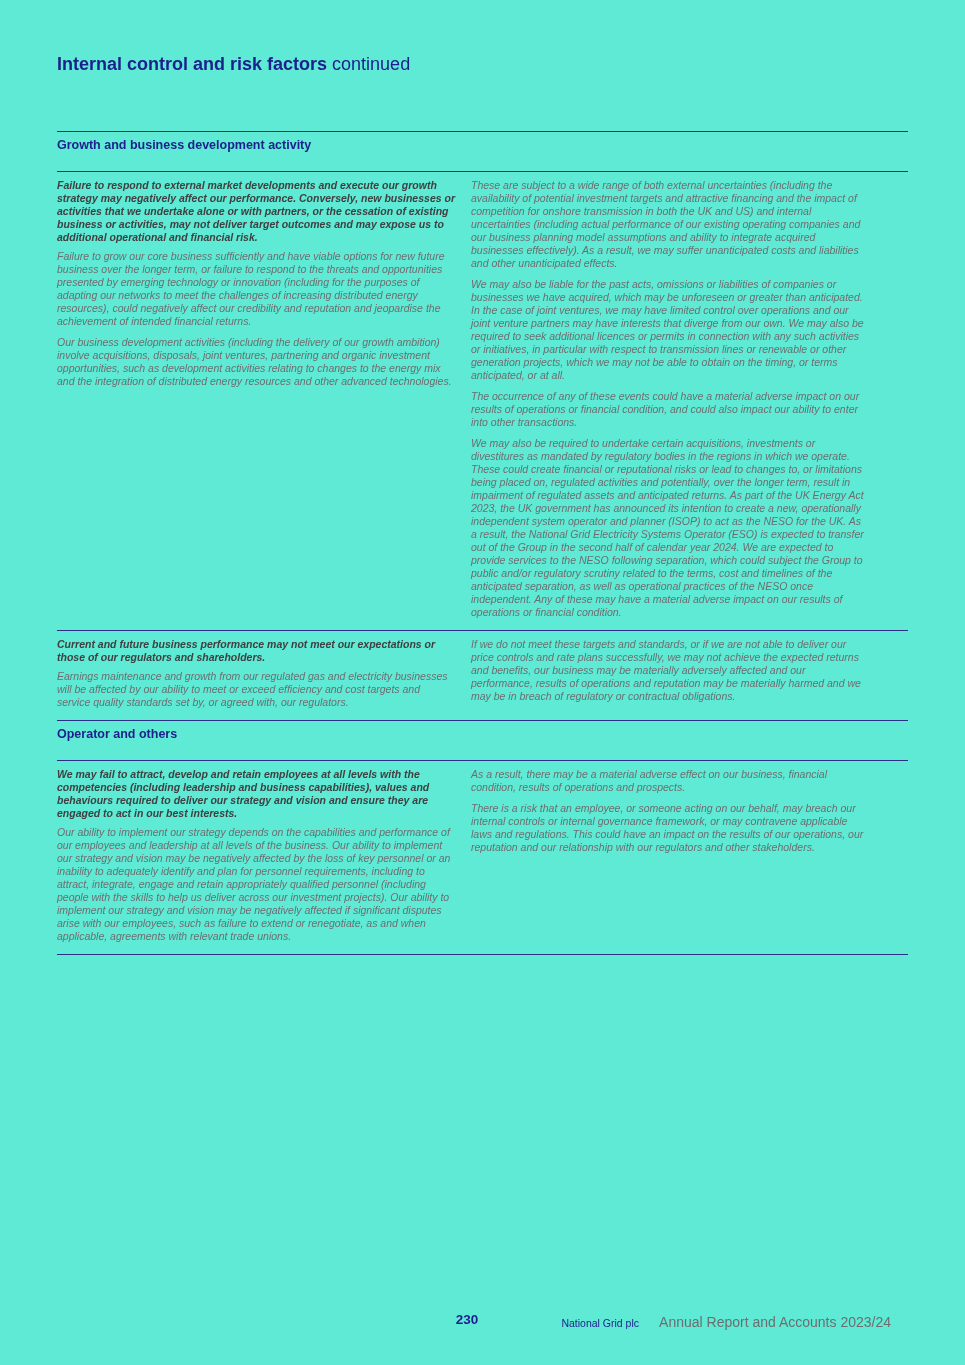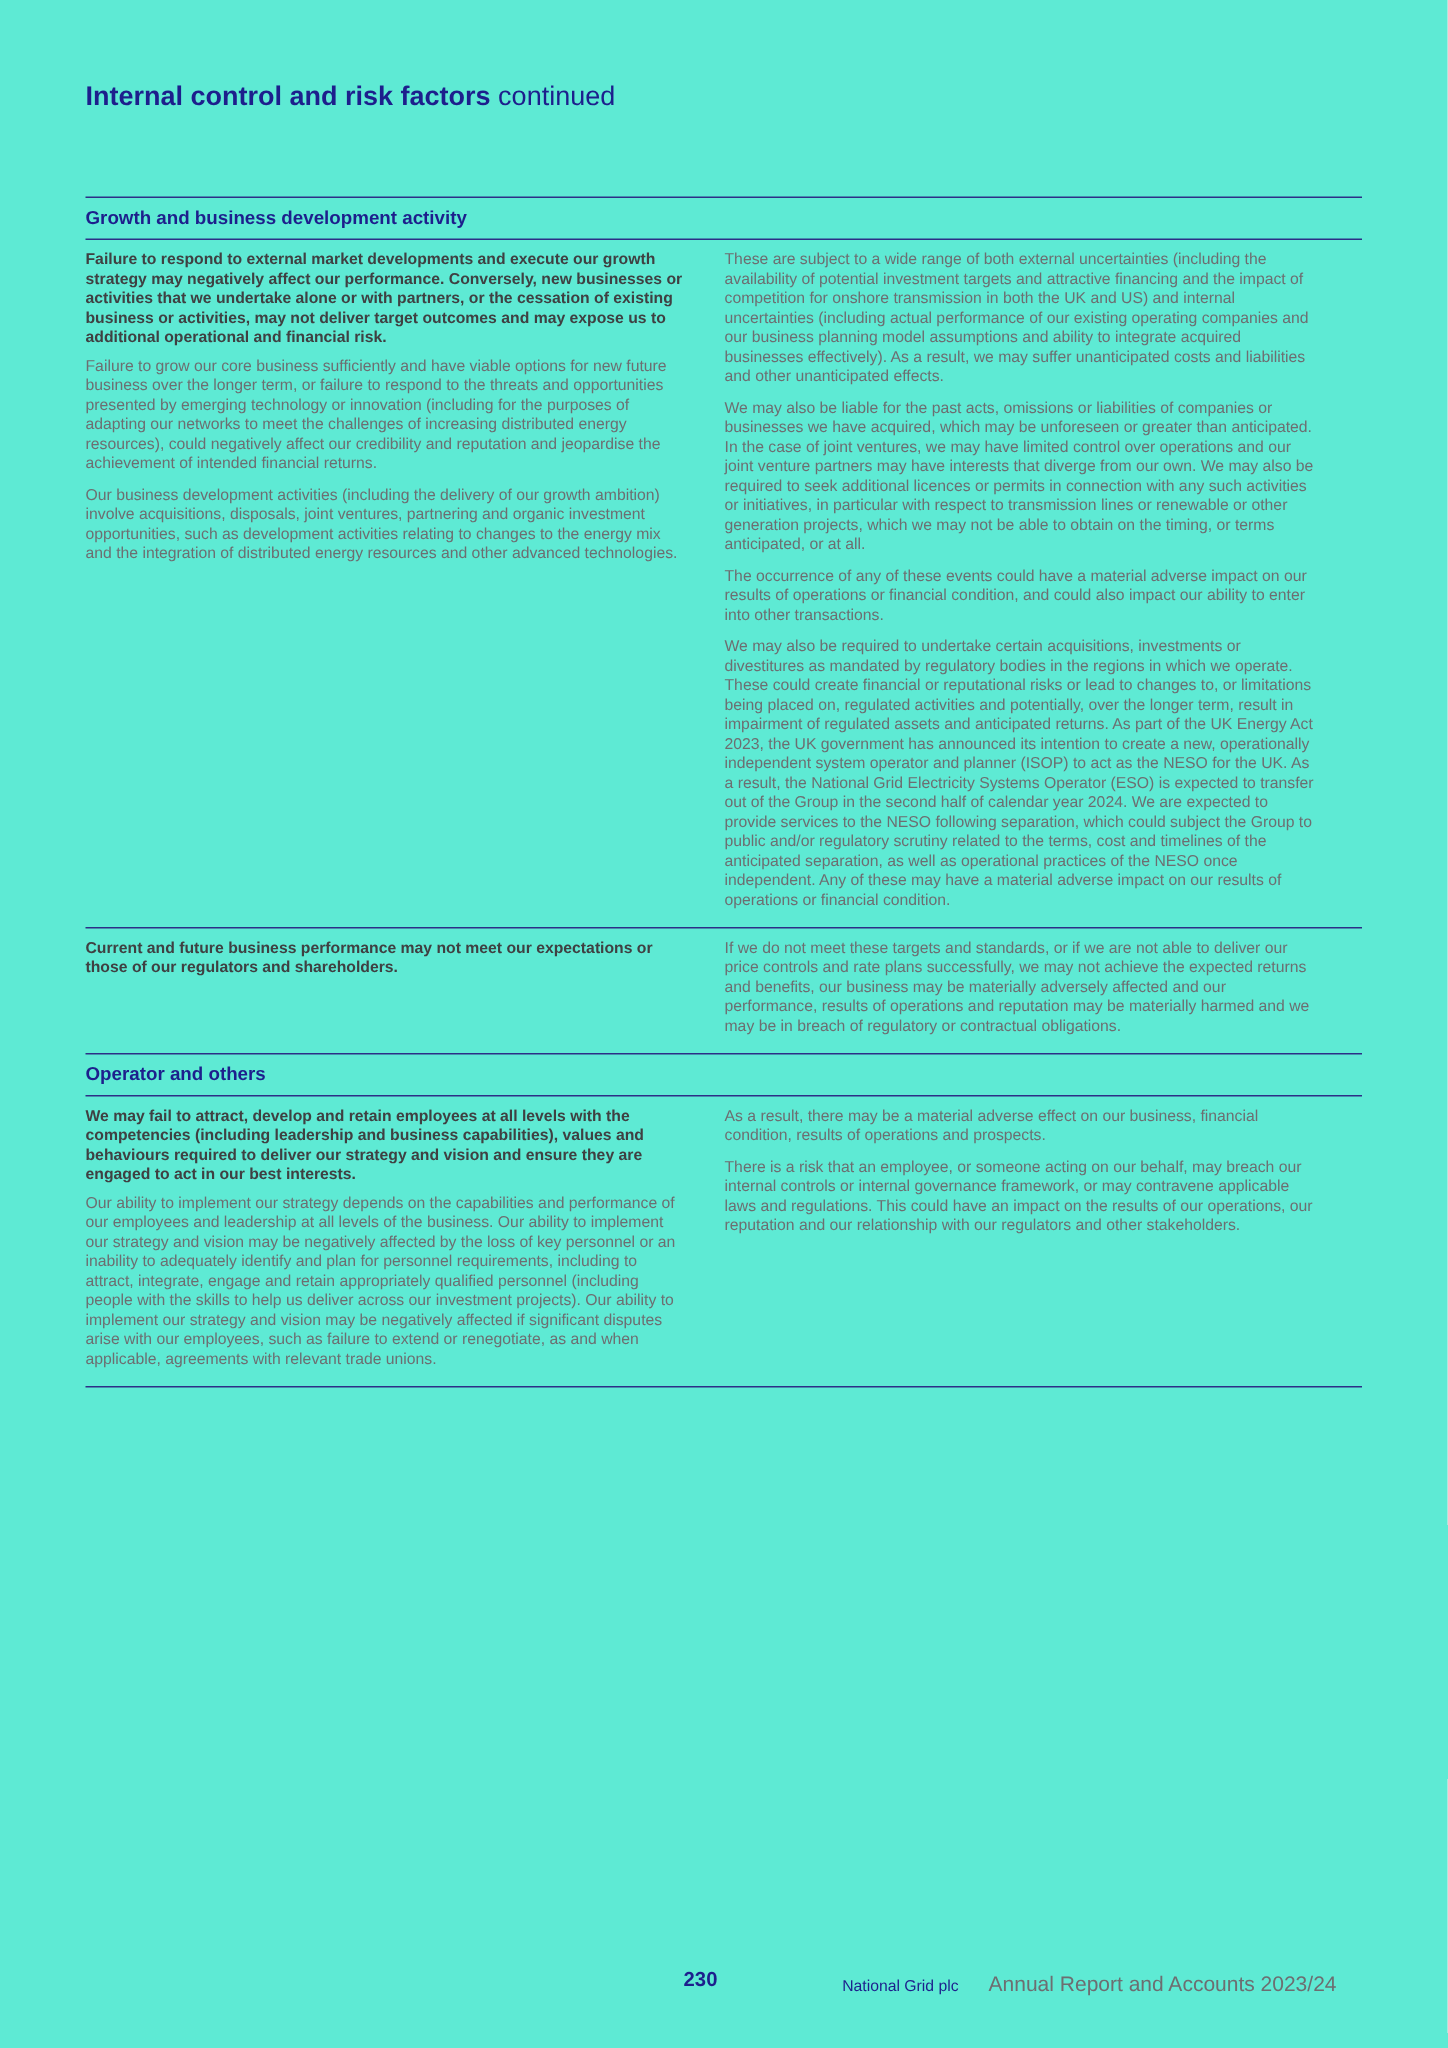"Growth and business development activity" .sec-head-row { padding: 6px 0 6px 0 -> 6px 0 18px 0 }
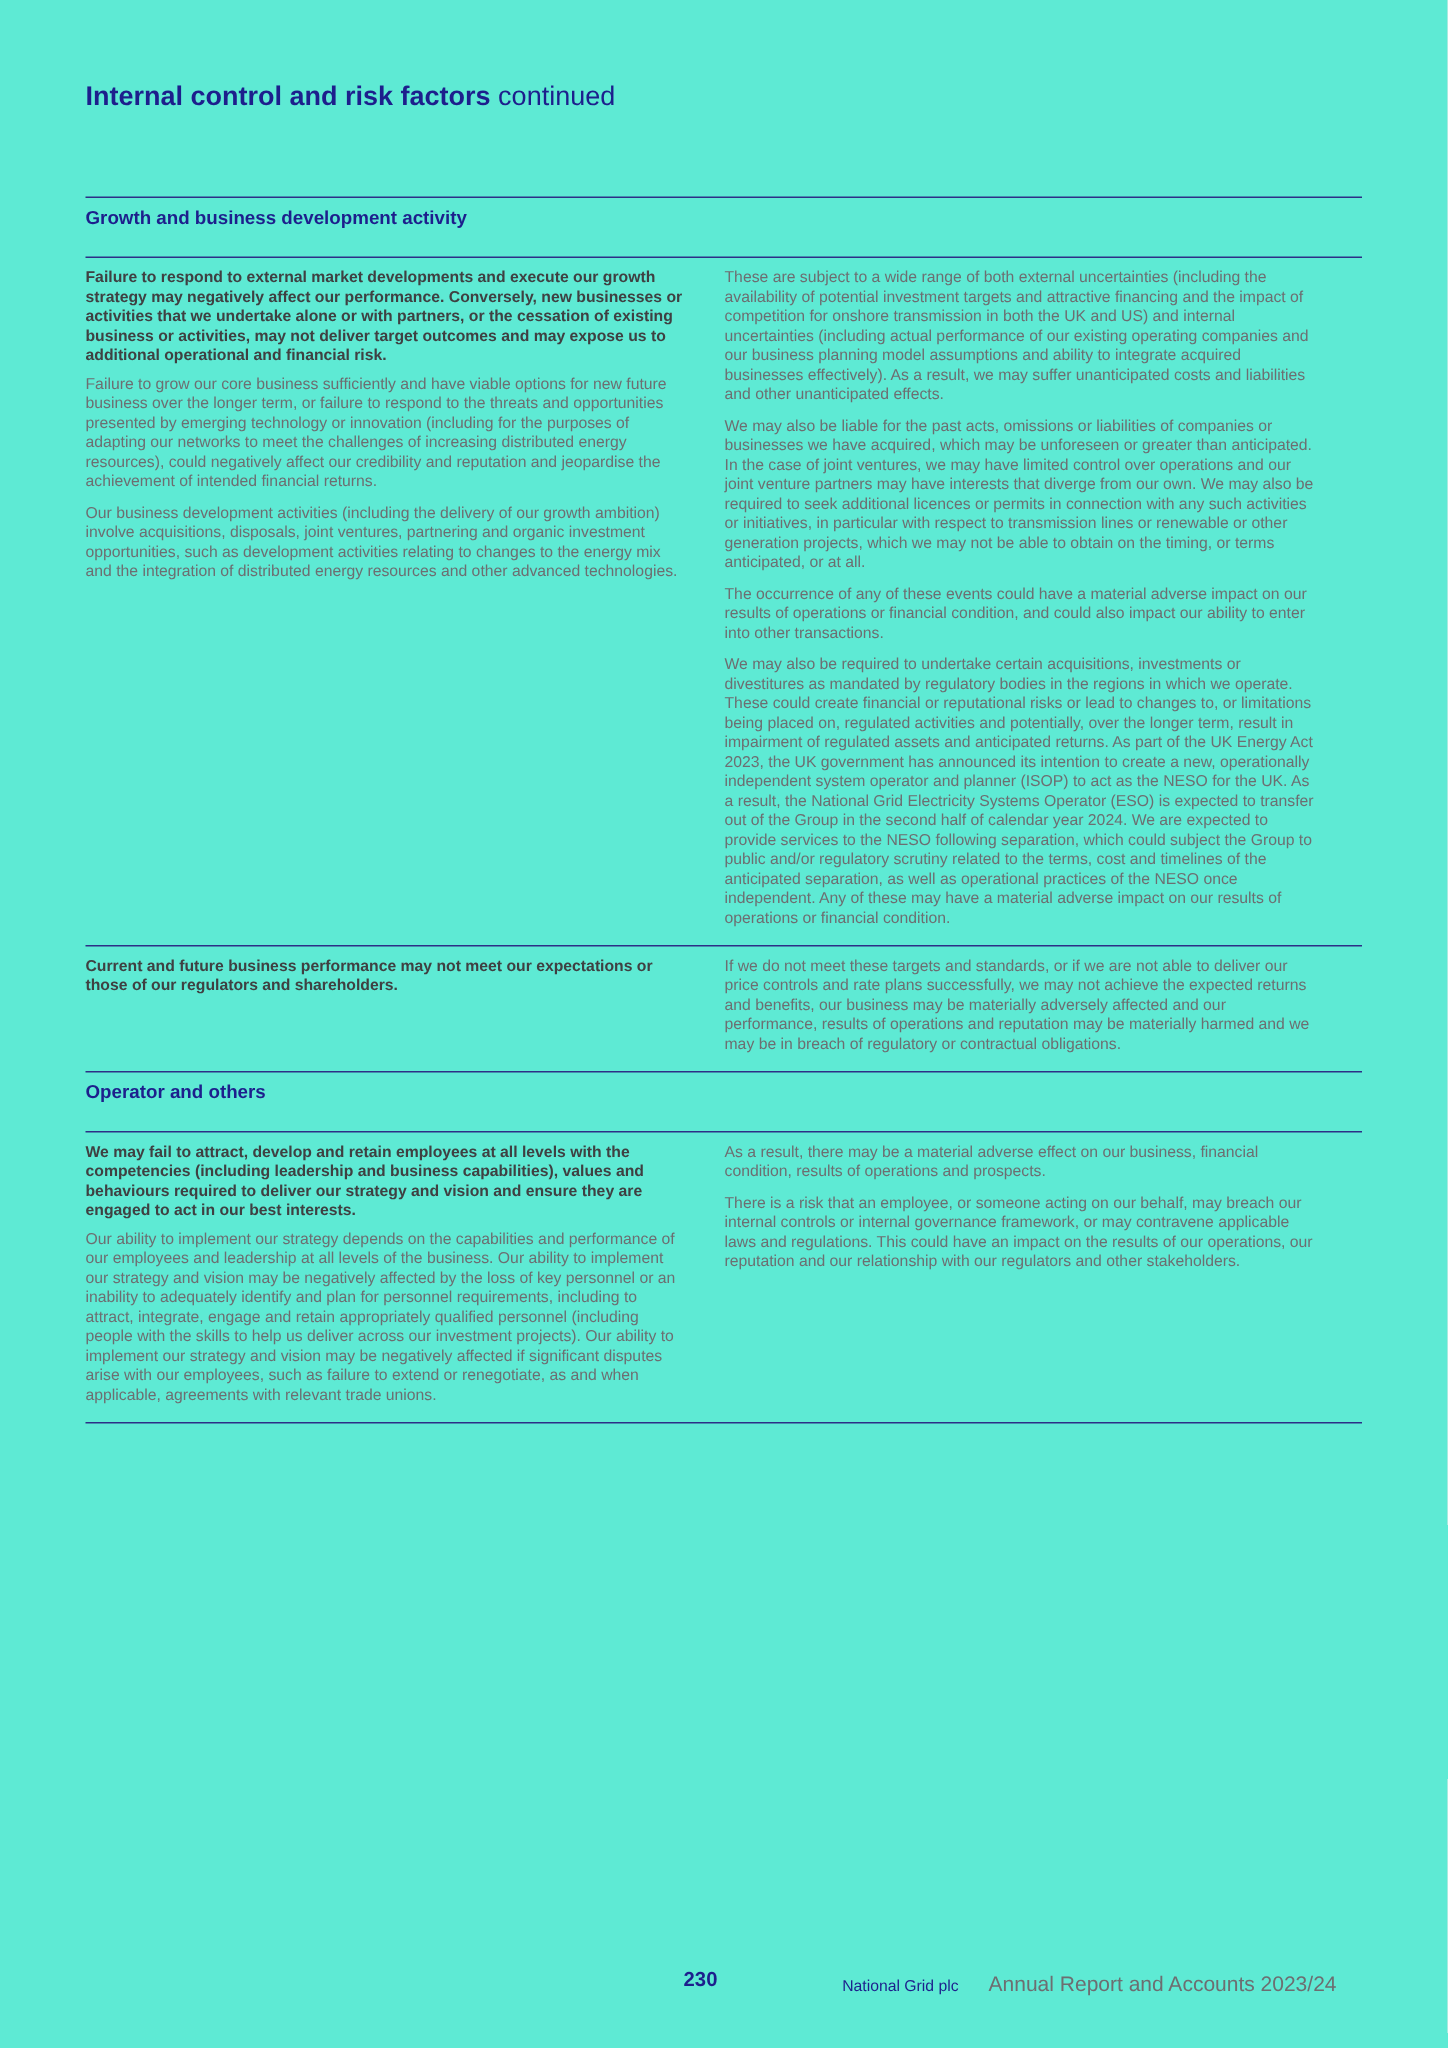"Failure to respond to external" .cols { column-gap: 28px -> 16px; font-style: none -> italic }
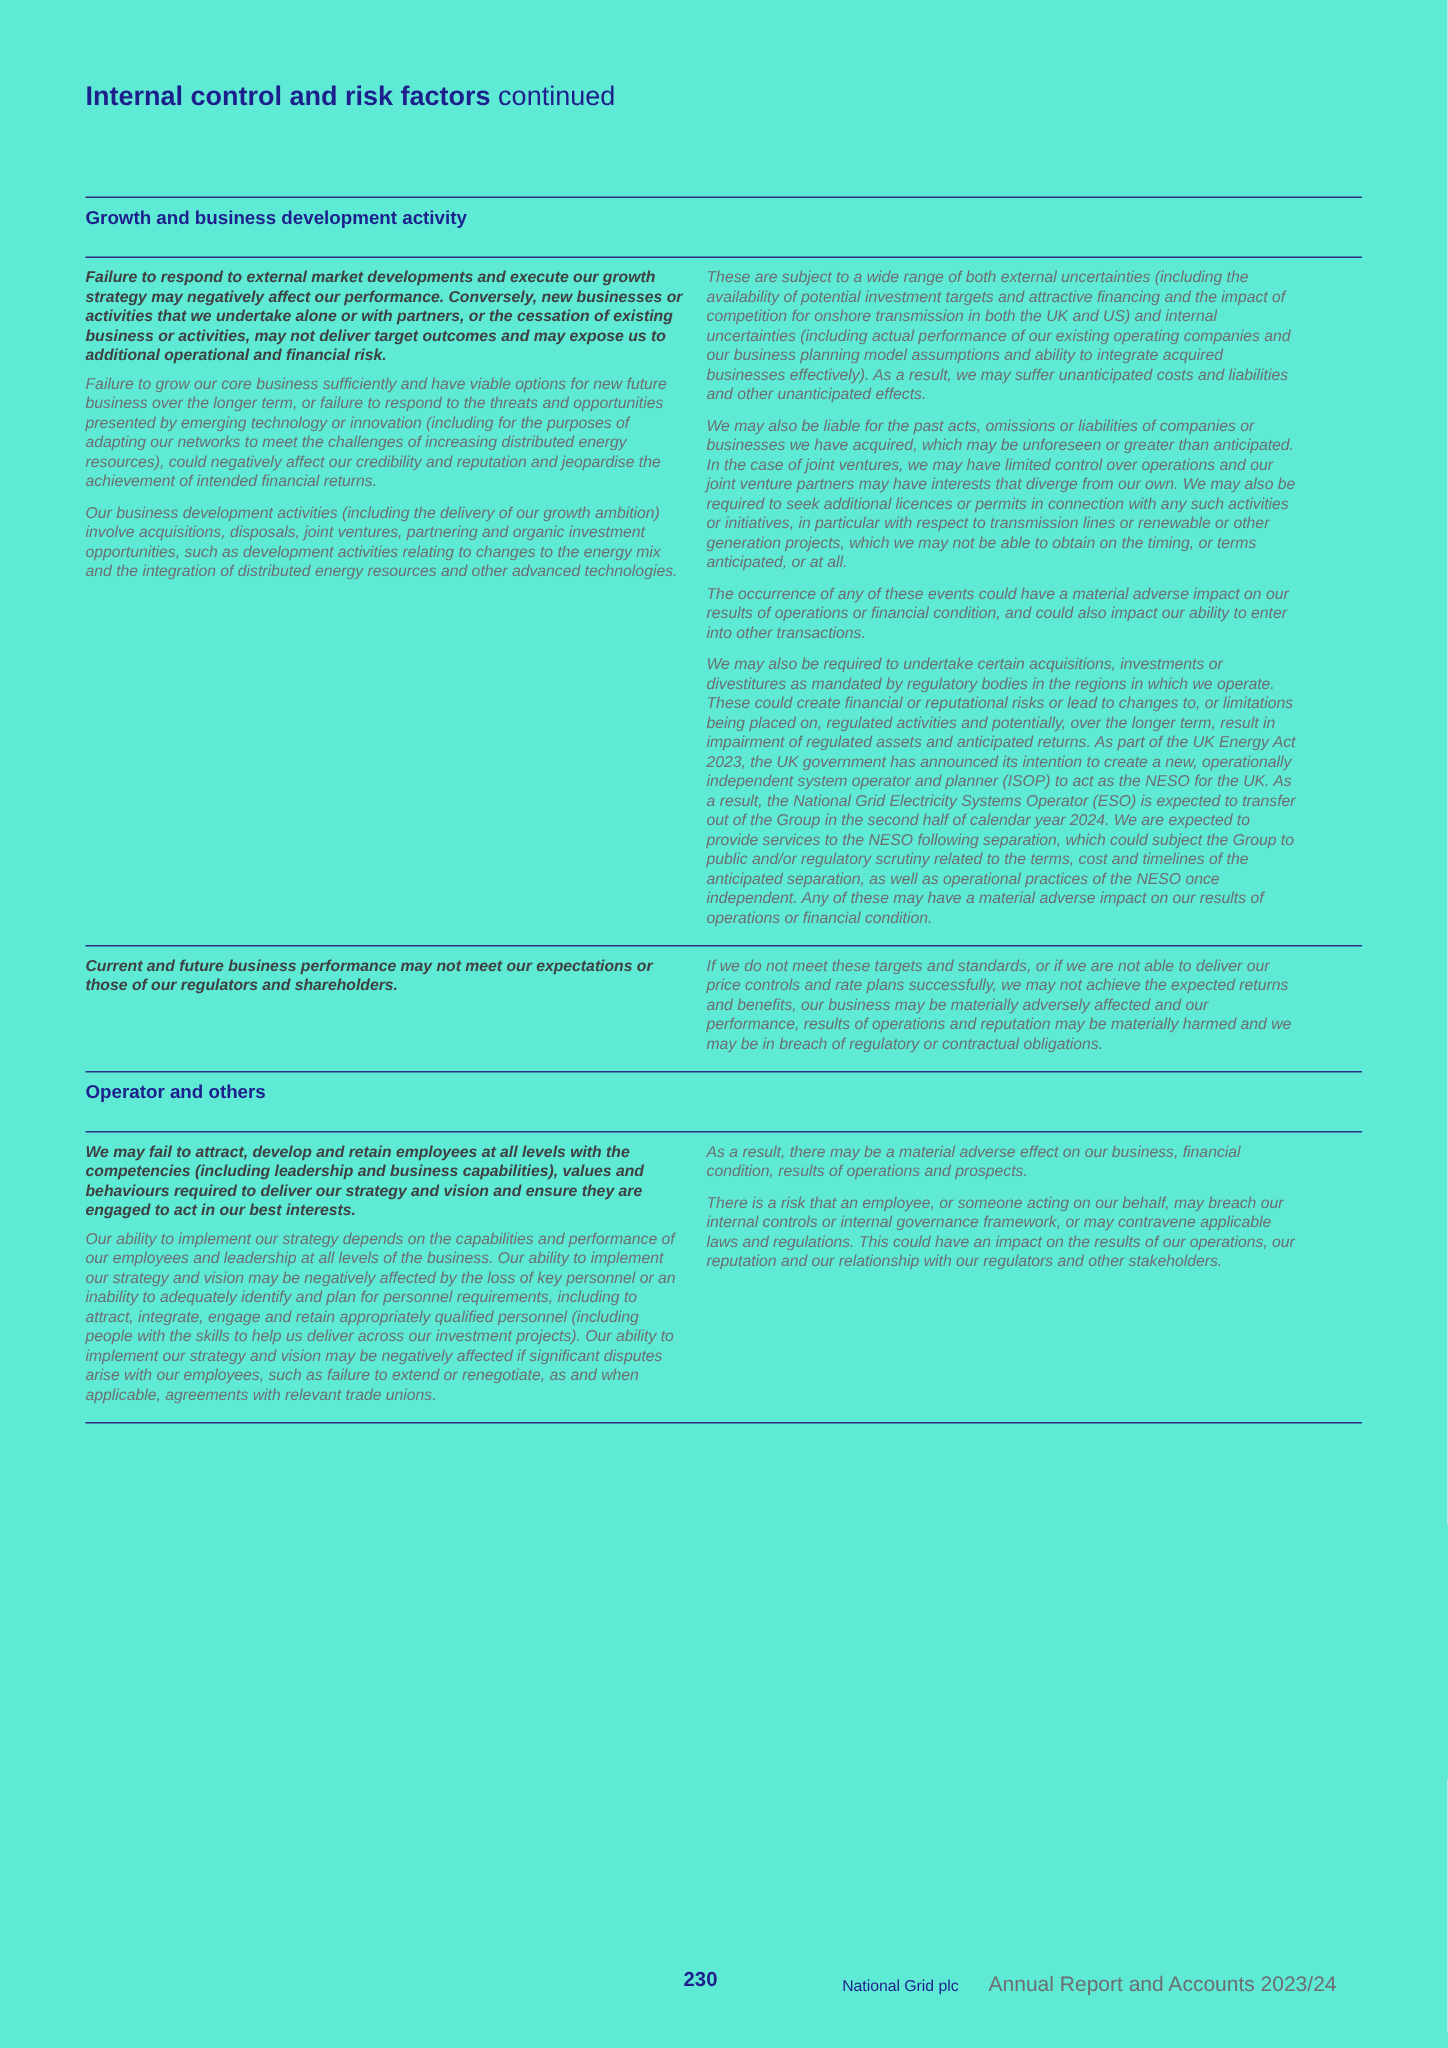"Earnings maintenance and growth from" p { html: none -> <p>Earnings maintenance and growth from our regulated gas and electricity businesses will be affected by our ability to meet or exceed efficiency and cost targets and service quality standards set by, or agreed with, our regulators.</p> }
